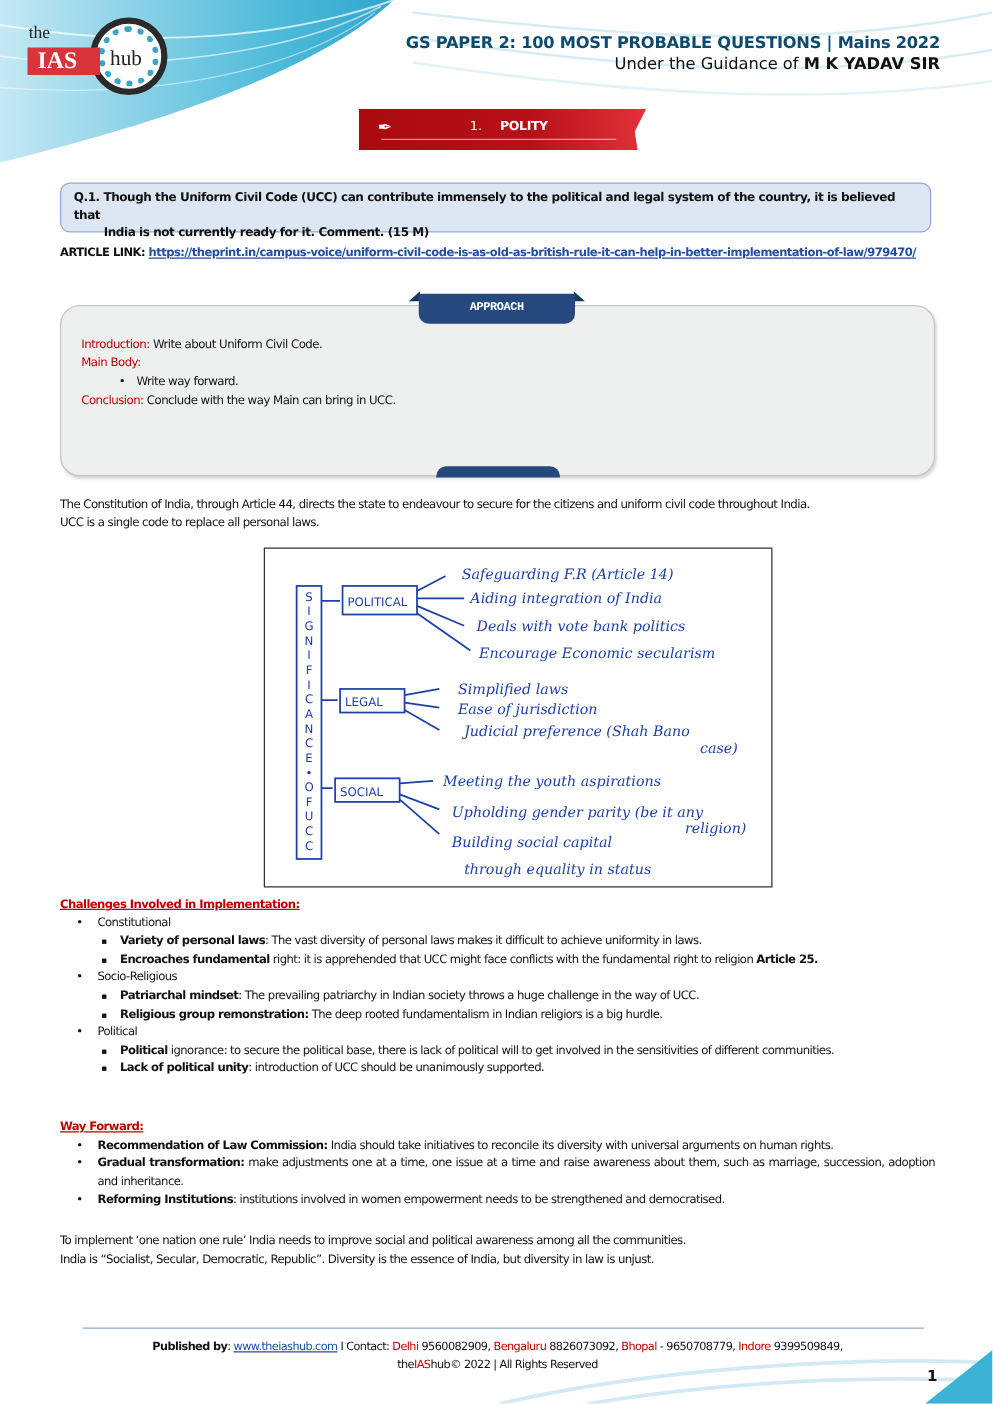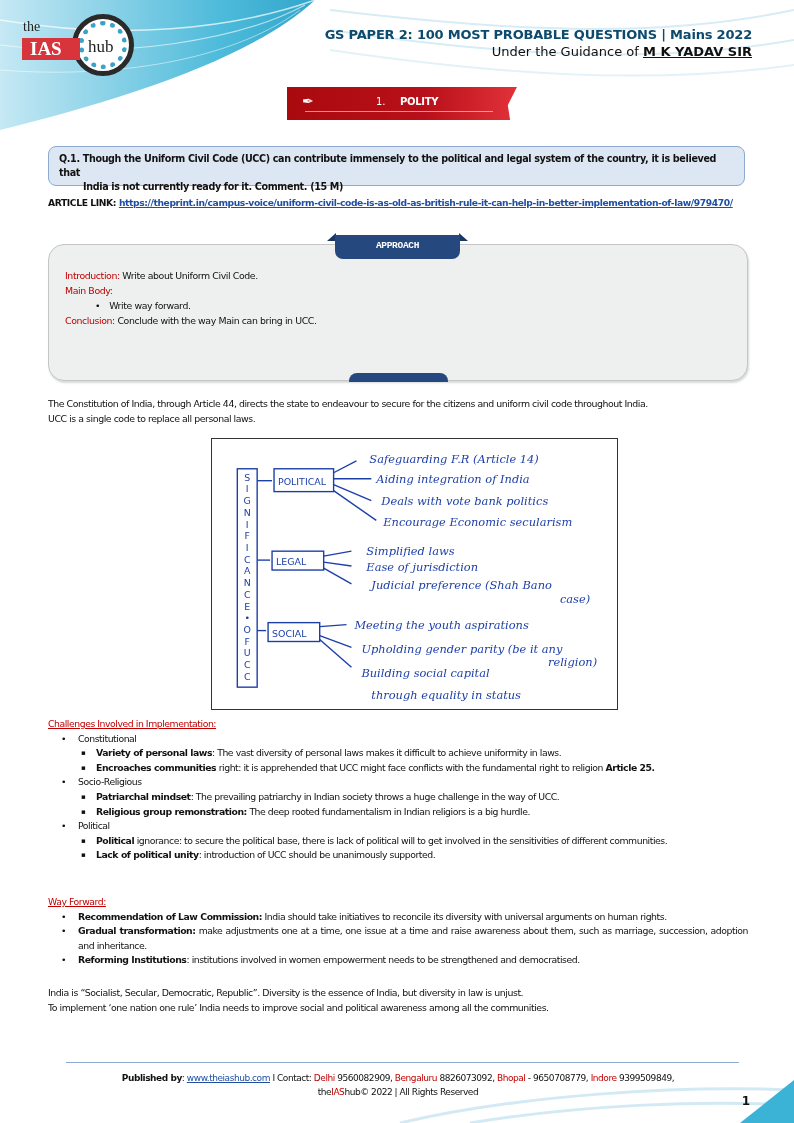"M K YADAV SIR" .doc-title .l2 b { text-decoration: underline -> none }
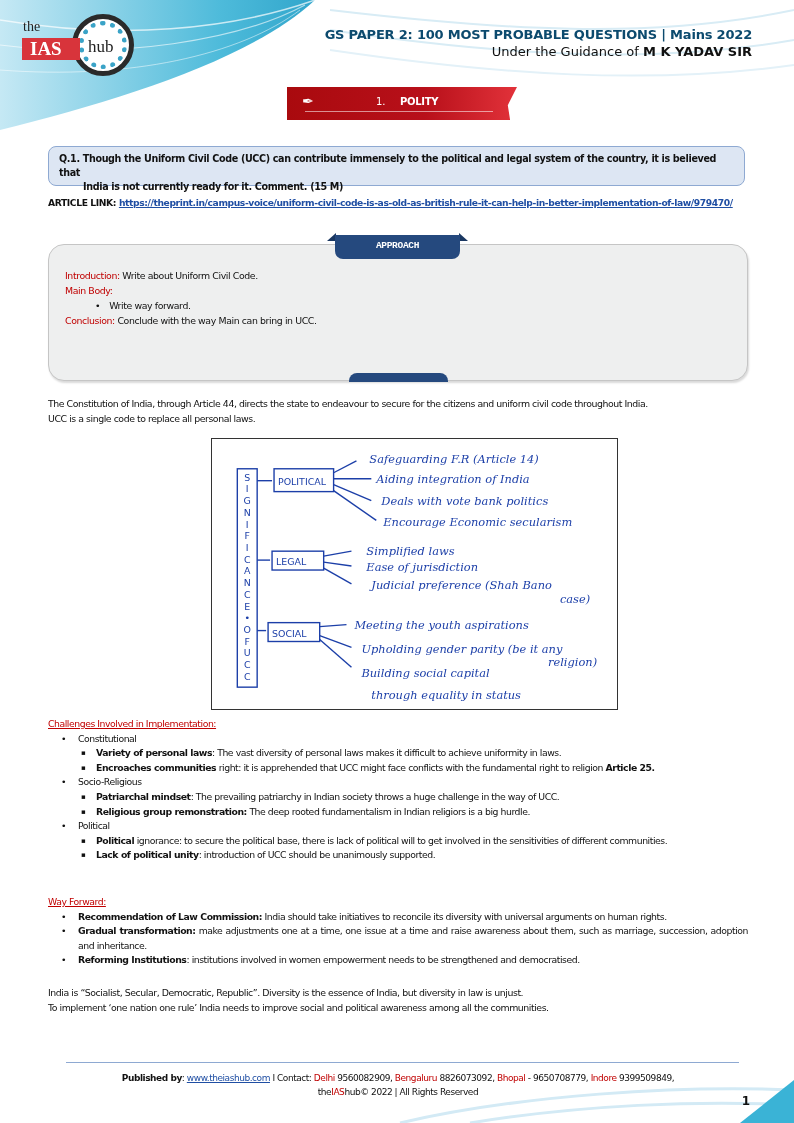"Challenges Involved in Implementation:" .sec-head { font-weight: normal -> bold }
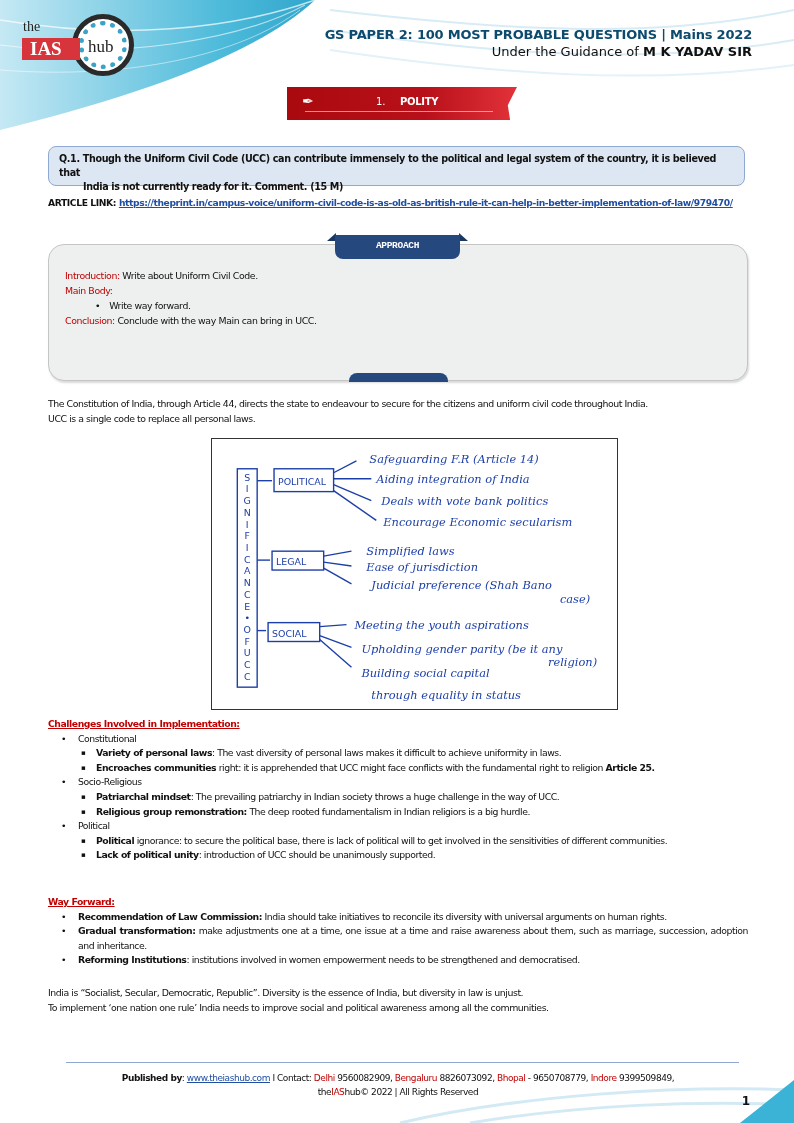"Encroaches communities" b { text: communities -> fundamental }
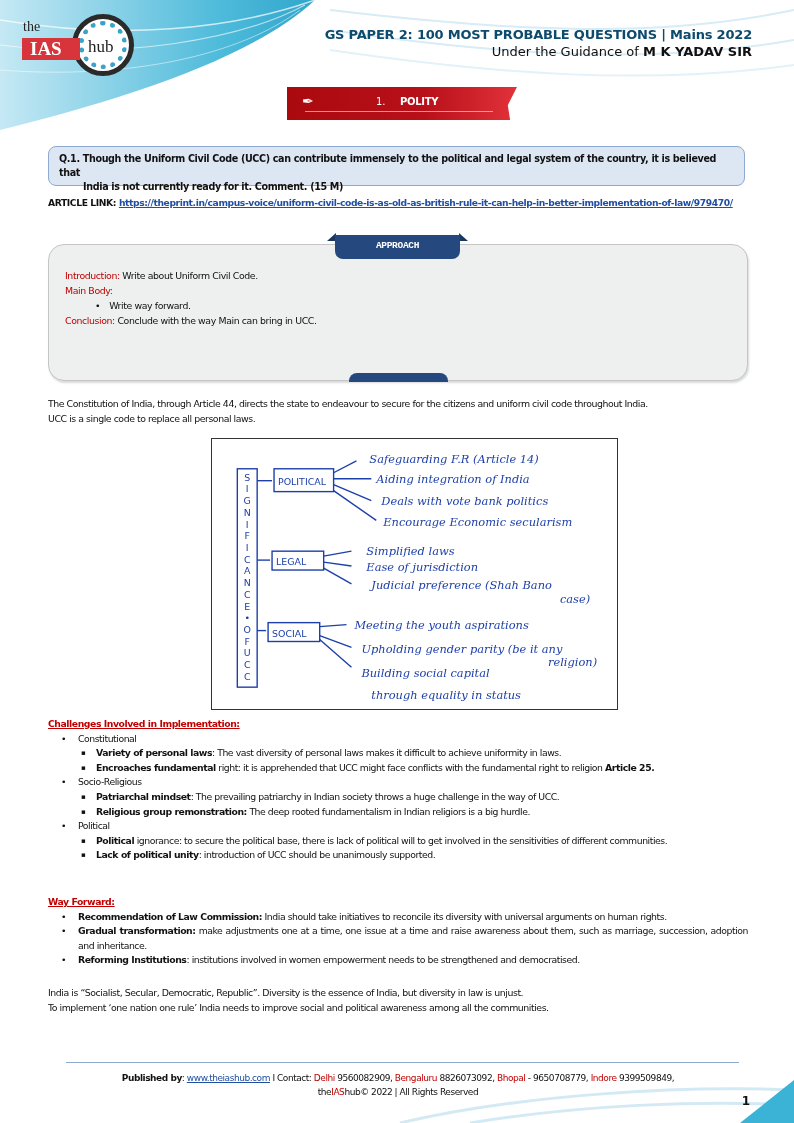"India is “Socialist, Secular," div { order: before "To implement ‘one nation one" -> after "To implement ‘one nation one" }
